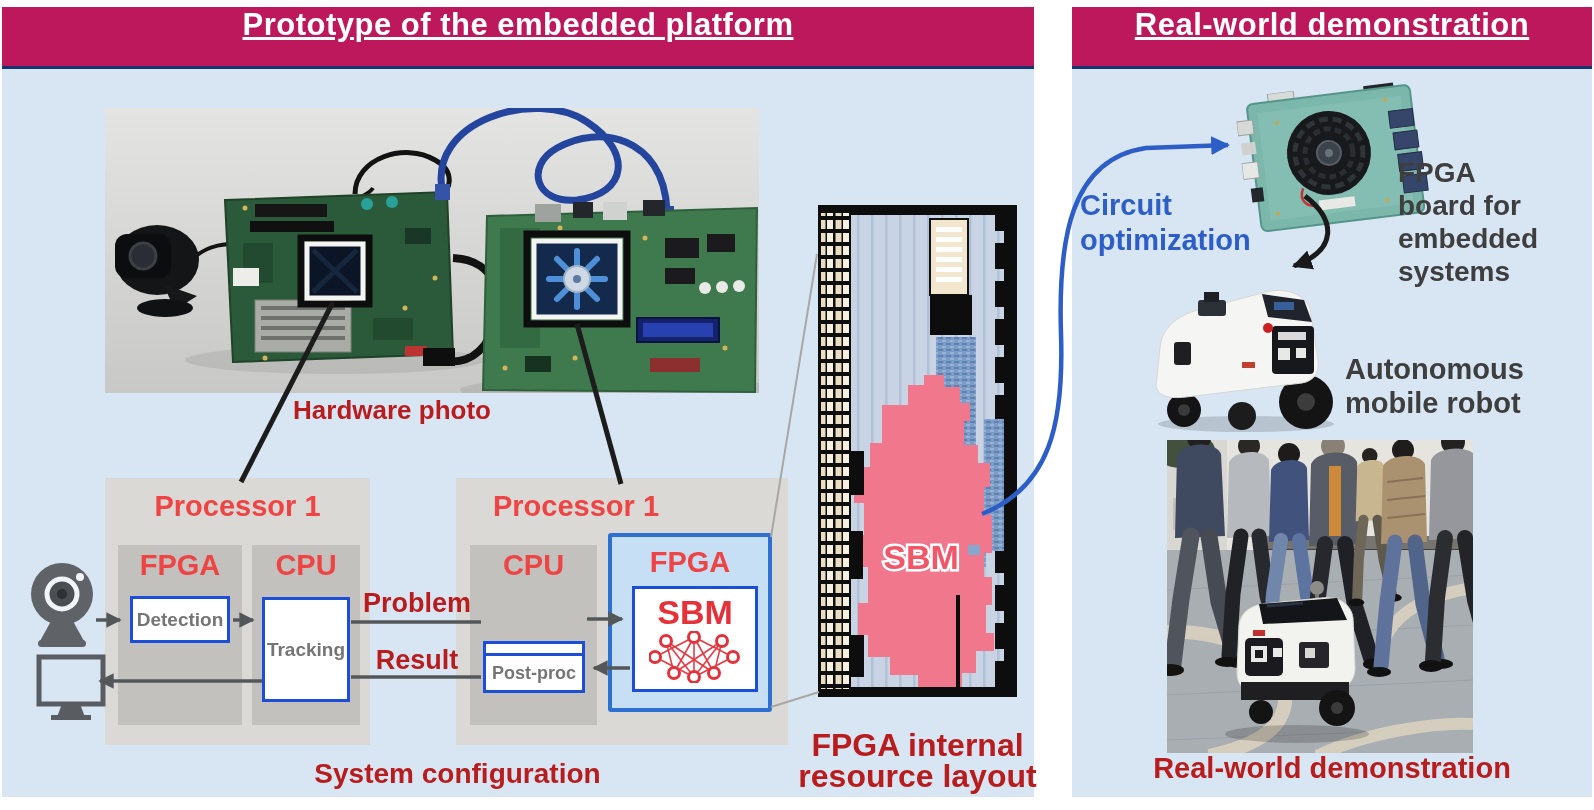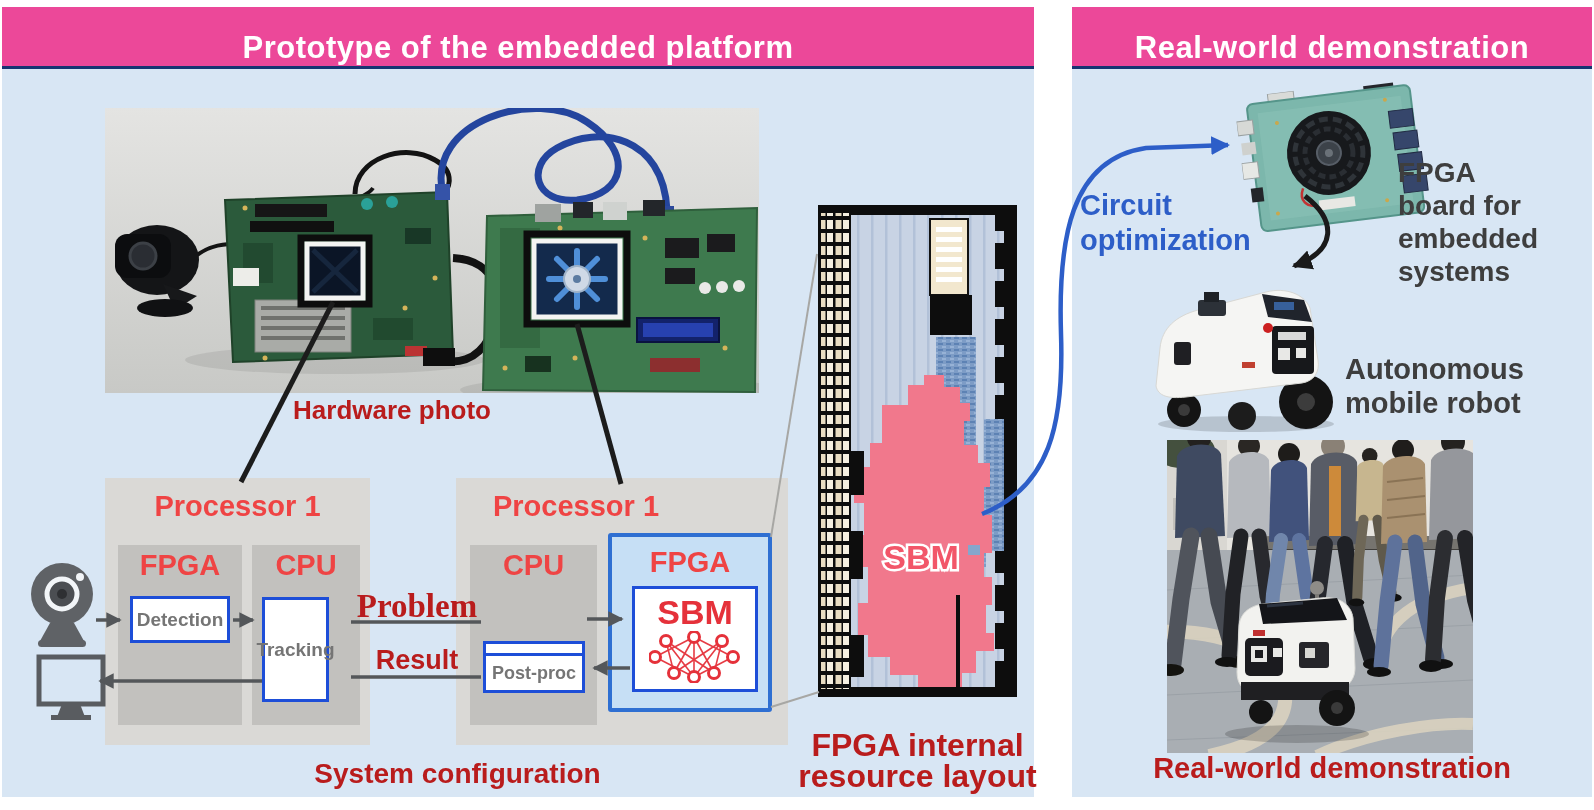"Prototype of the embedded platform" .hdr { align-items: flex-end -> flex-start; background: #ec4899 -> #be185d; text-decoration: none -> underline }
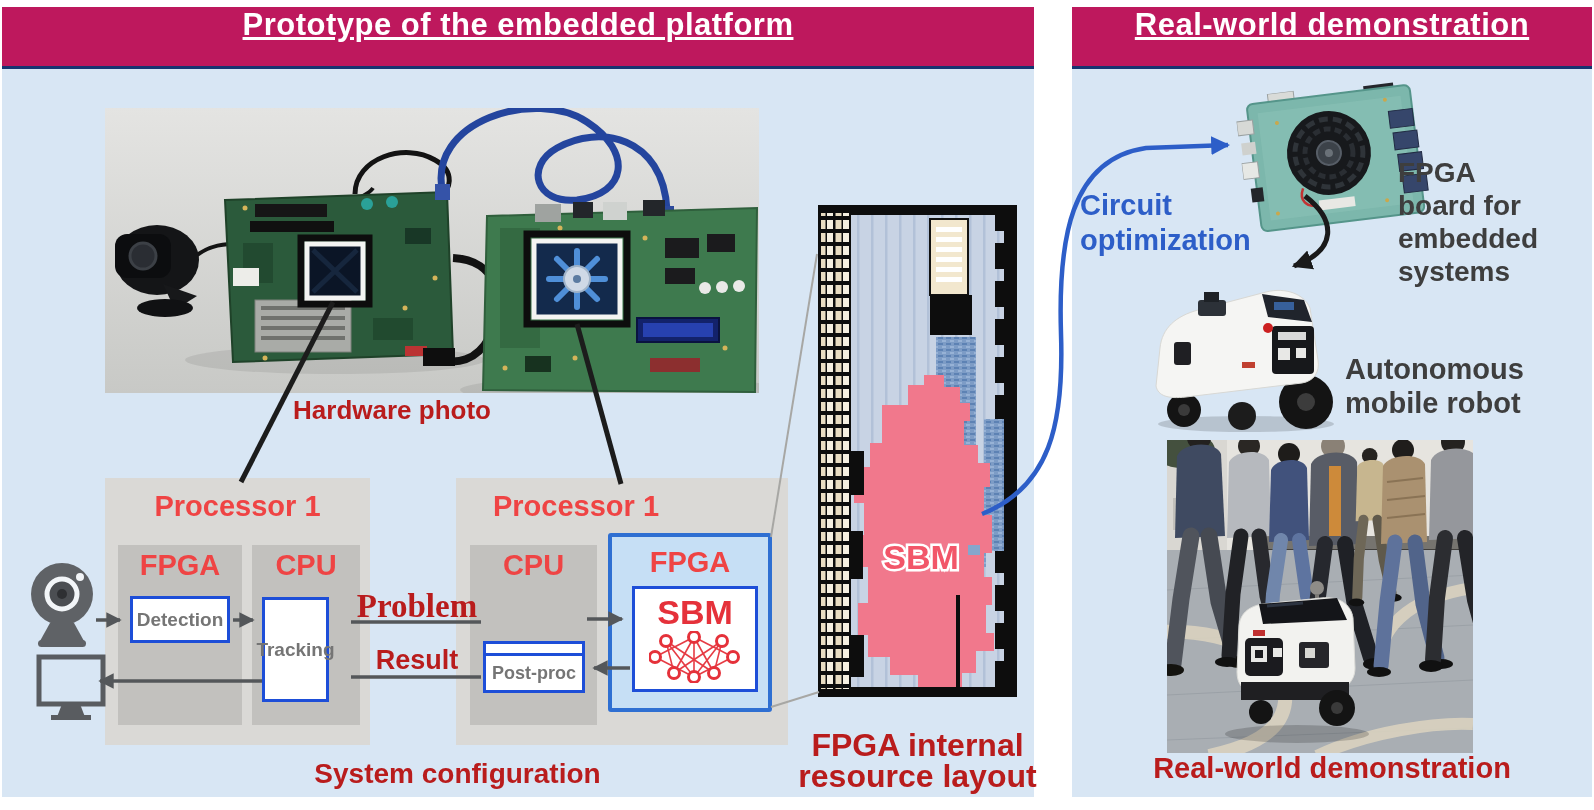"Problem" div.abs { font-family: Liberation Serif, serif -> none; font-size: 33px -> 27px }
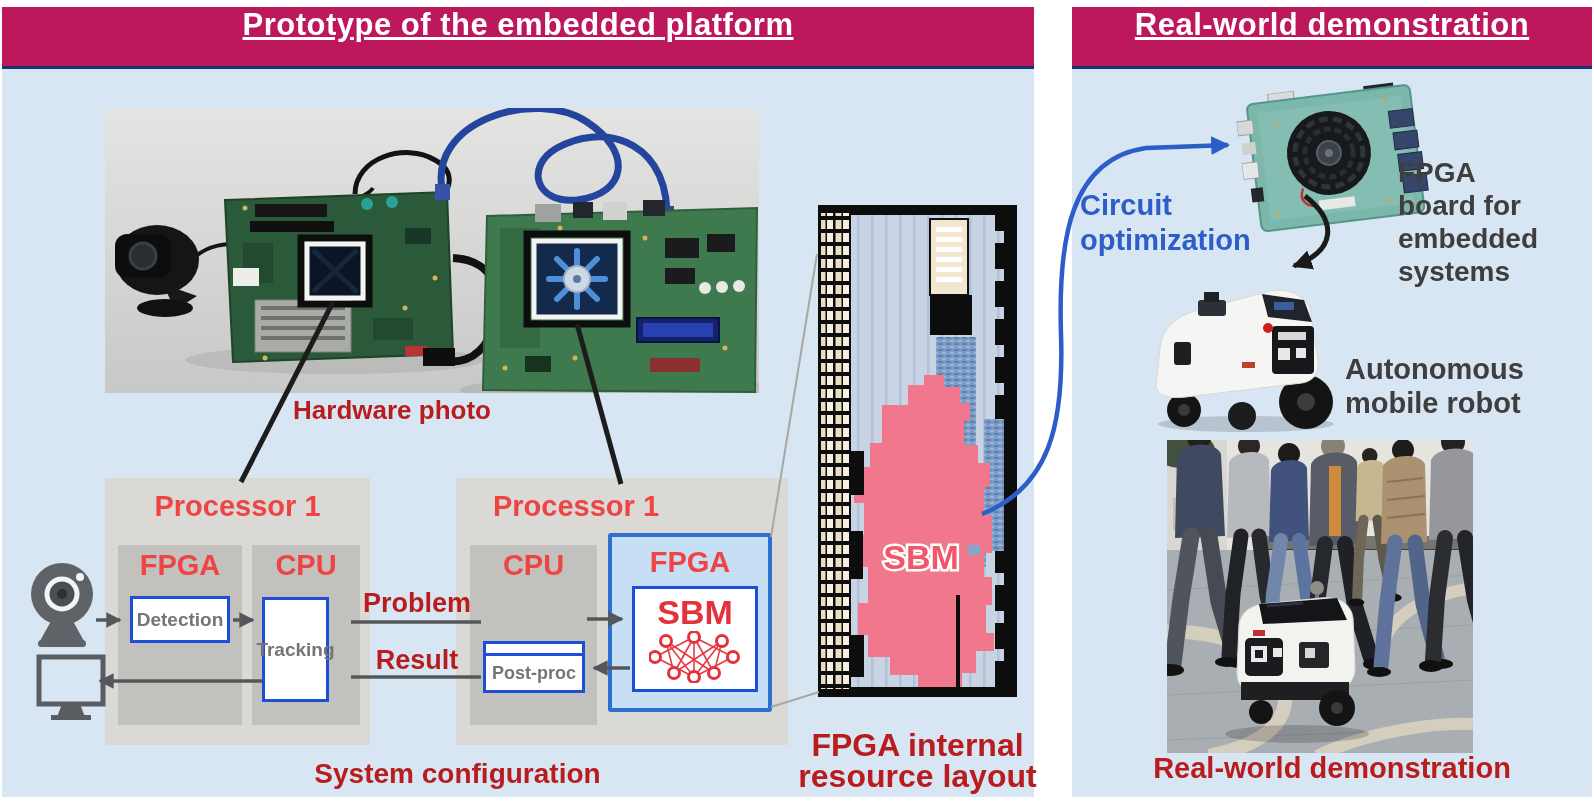"Tracking" div.abs { width: 67px -> 88px }
